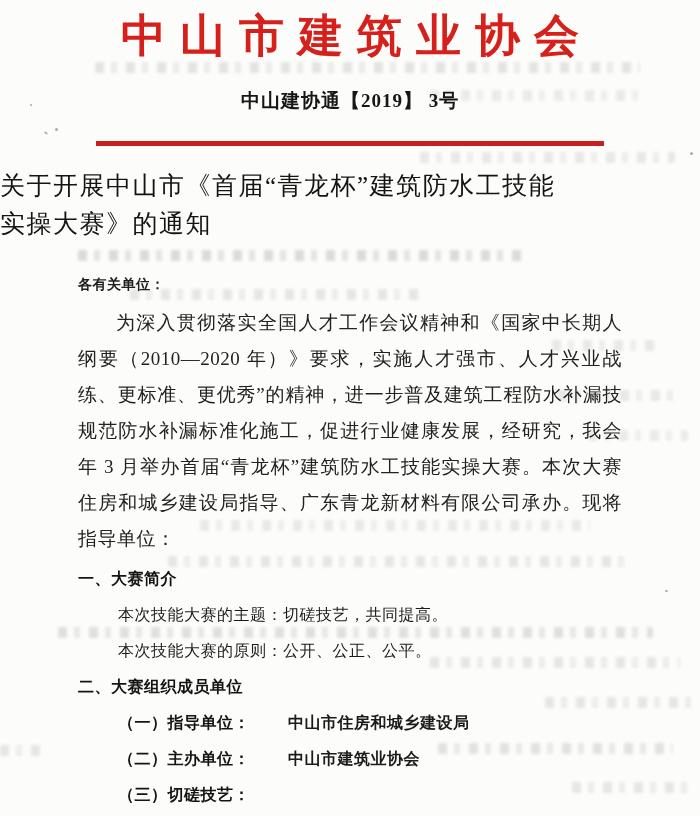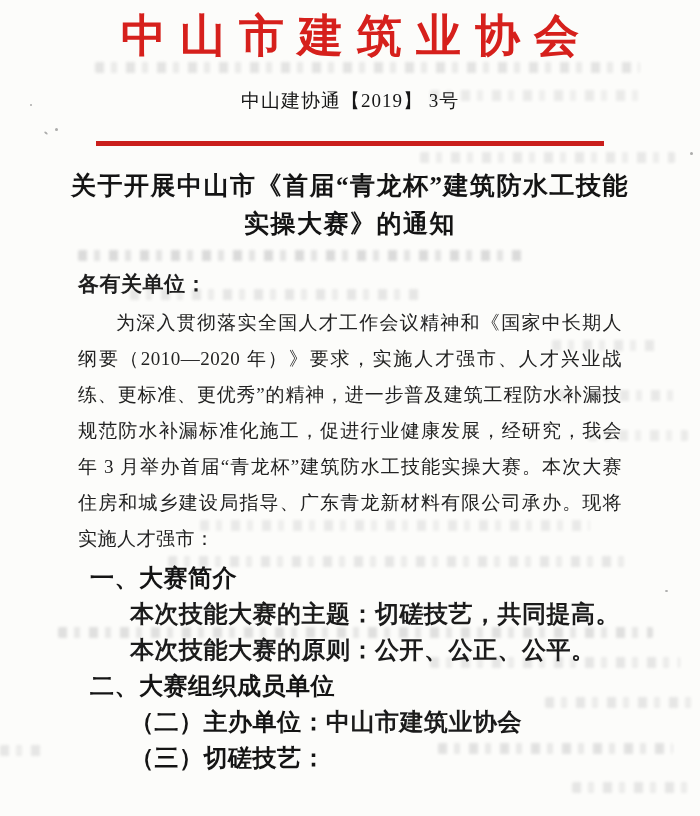"中山建协通【2019】 3号" .doc-number { font-weight: normal -> bold }
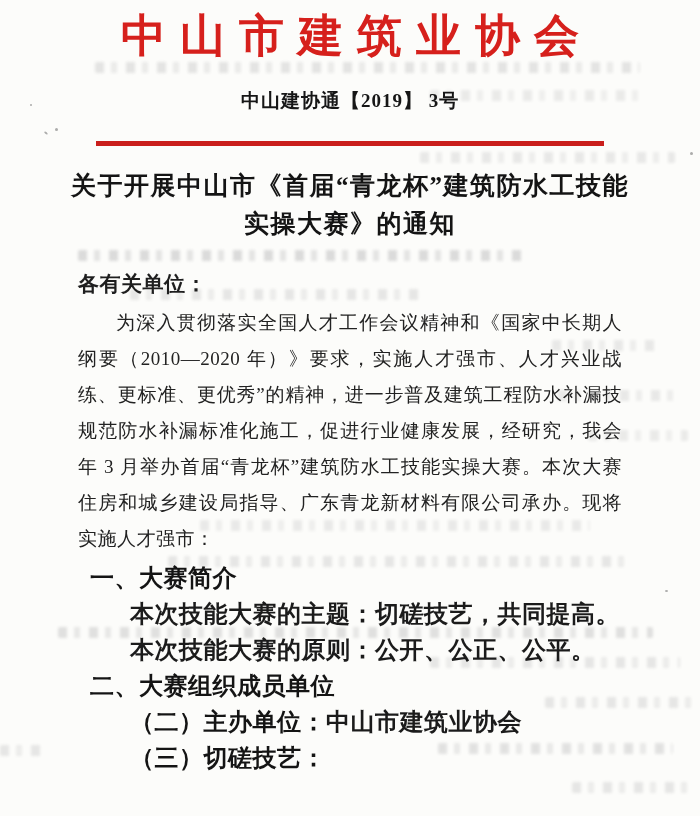"关于开展中山市《首届“青龙杯”建筑防水工技能" .notice-title { font-weight: bold -> normal; text-align: center -> none }
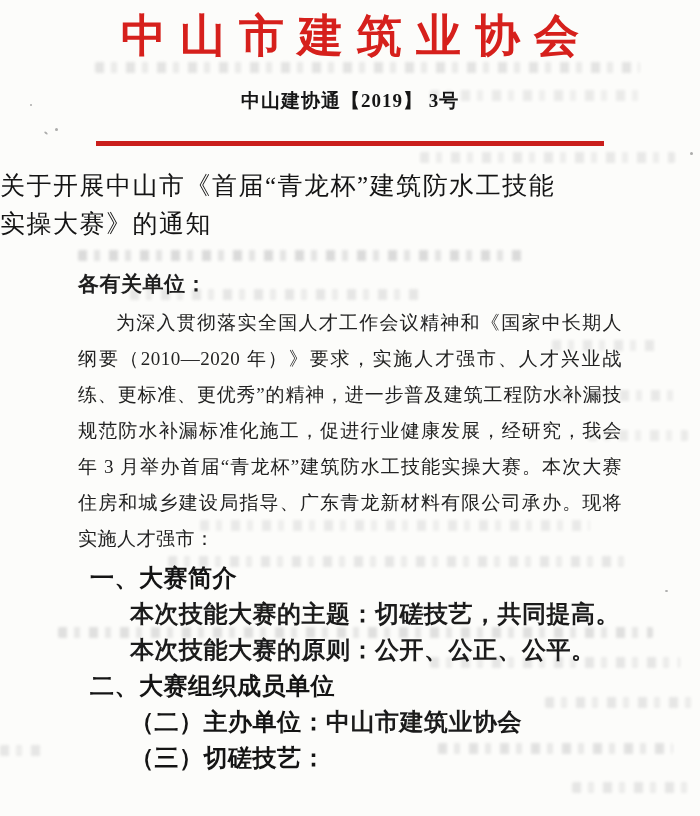"各有关单位：" .salutation { font-size: 21px -> 14px }
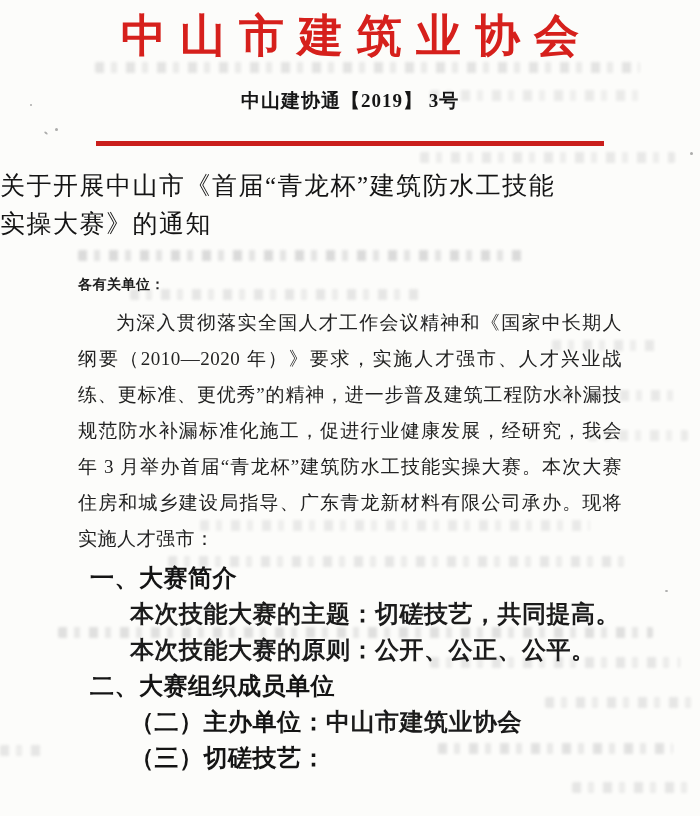"实施人才强市：" div.jline { text: 实施人才强市 -> 指导单位 }
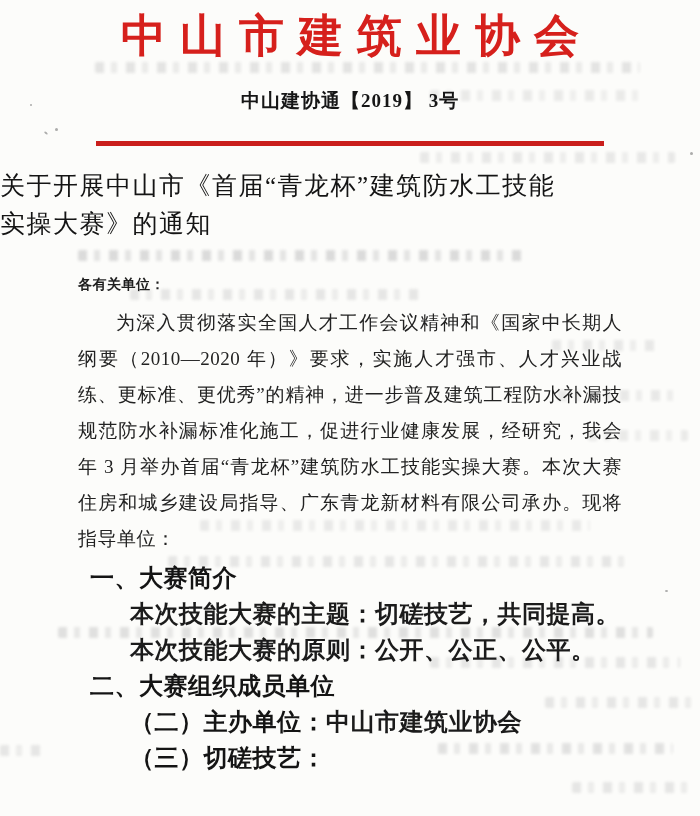"一、大赛简介" .sec-line { font-size: 24px -> 16px; margin-left: 12px -> none }
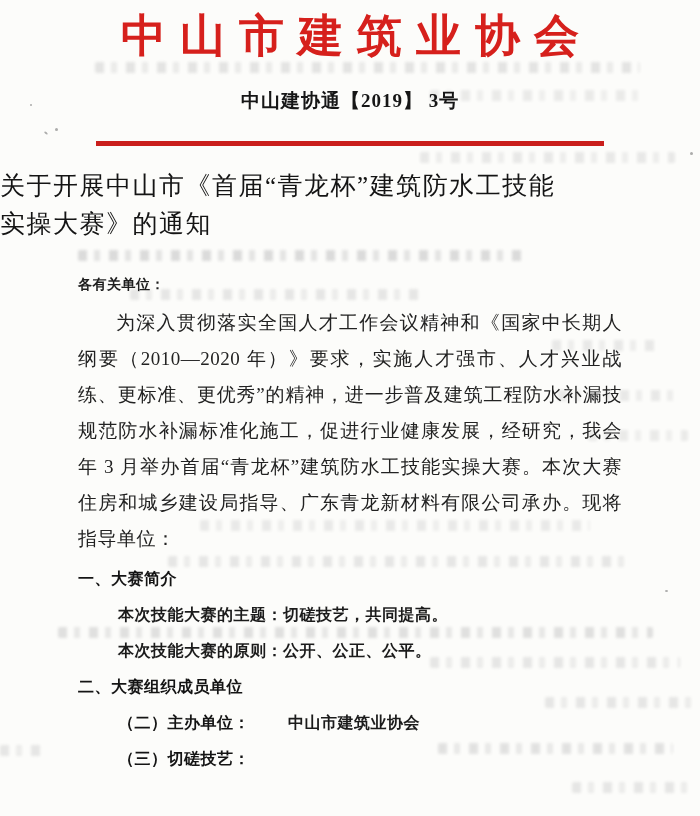"本次技能大赛的主题：切磋技艺，共同提高。" .sec-item { font-weight: bold -> normal }
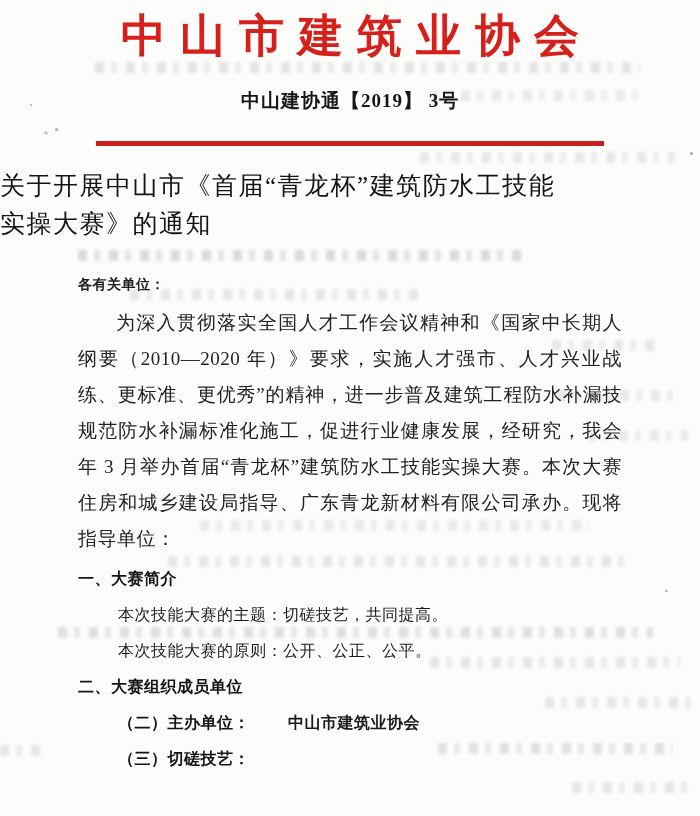"（一）指导单位：" div.sec-line { html: none -> <div> <span>（一）指导单位：</span> <span>中山市住房和城乡建设局</span> </div> }
